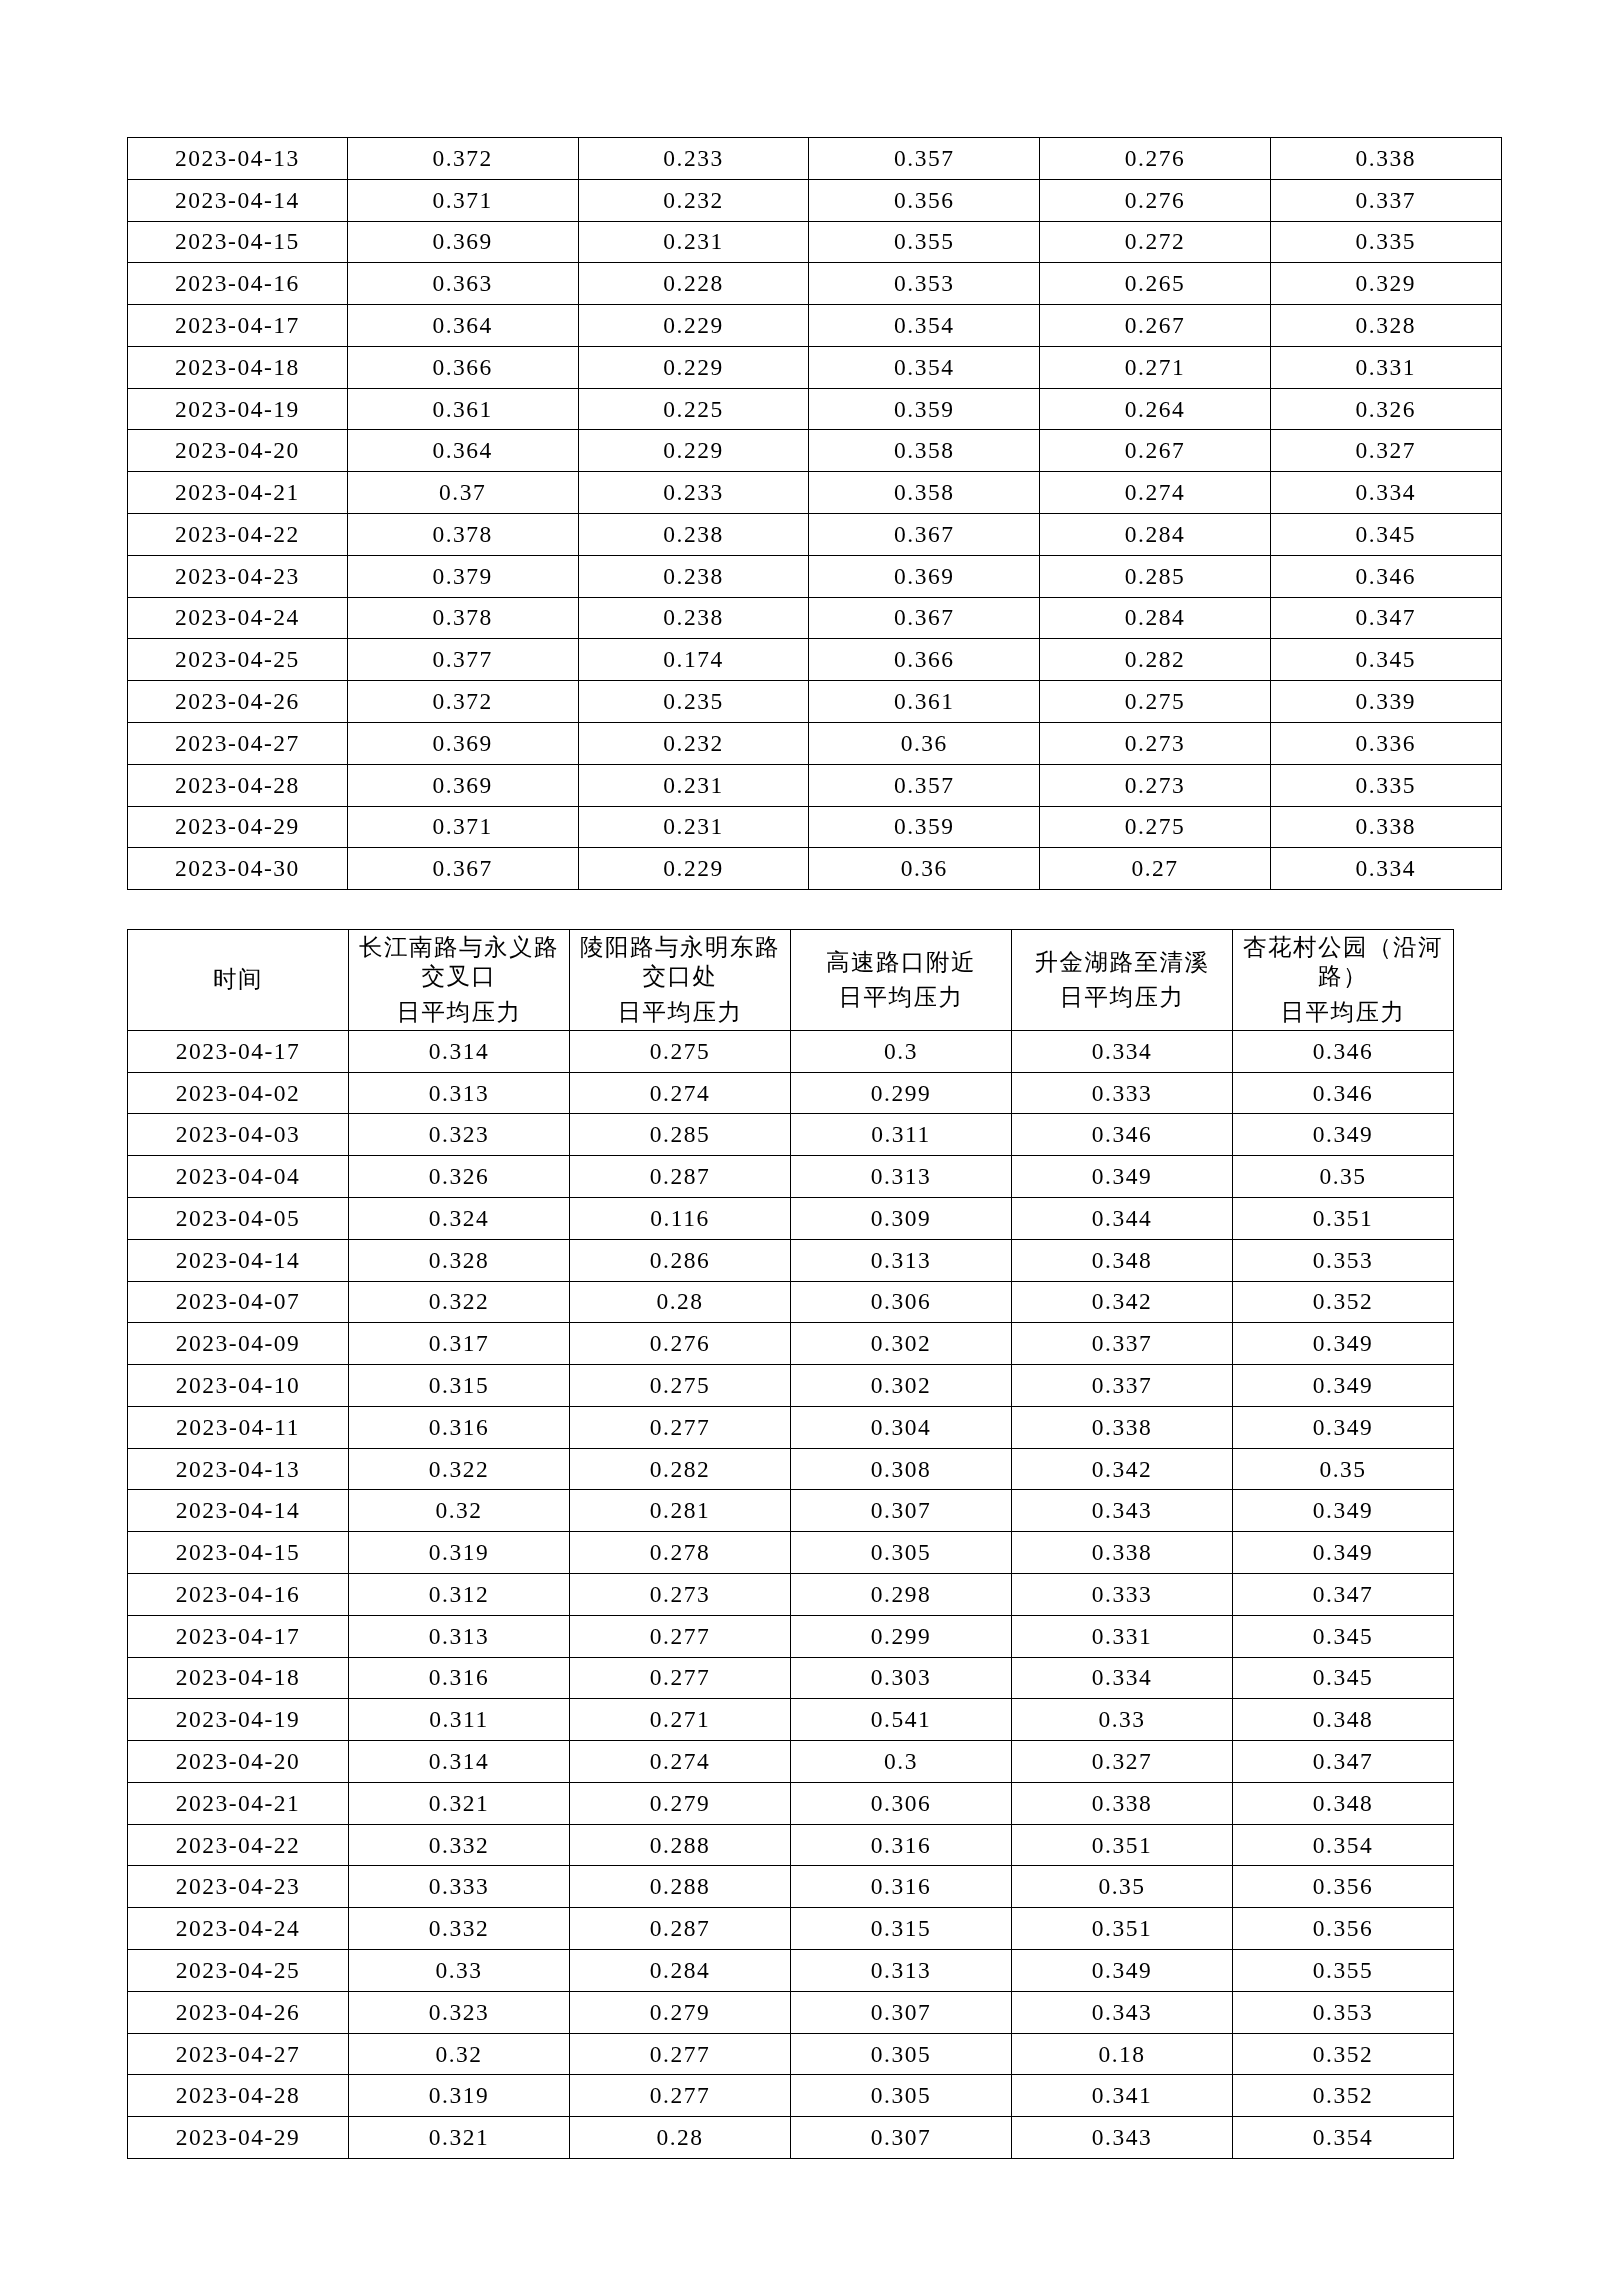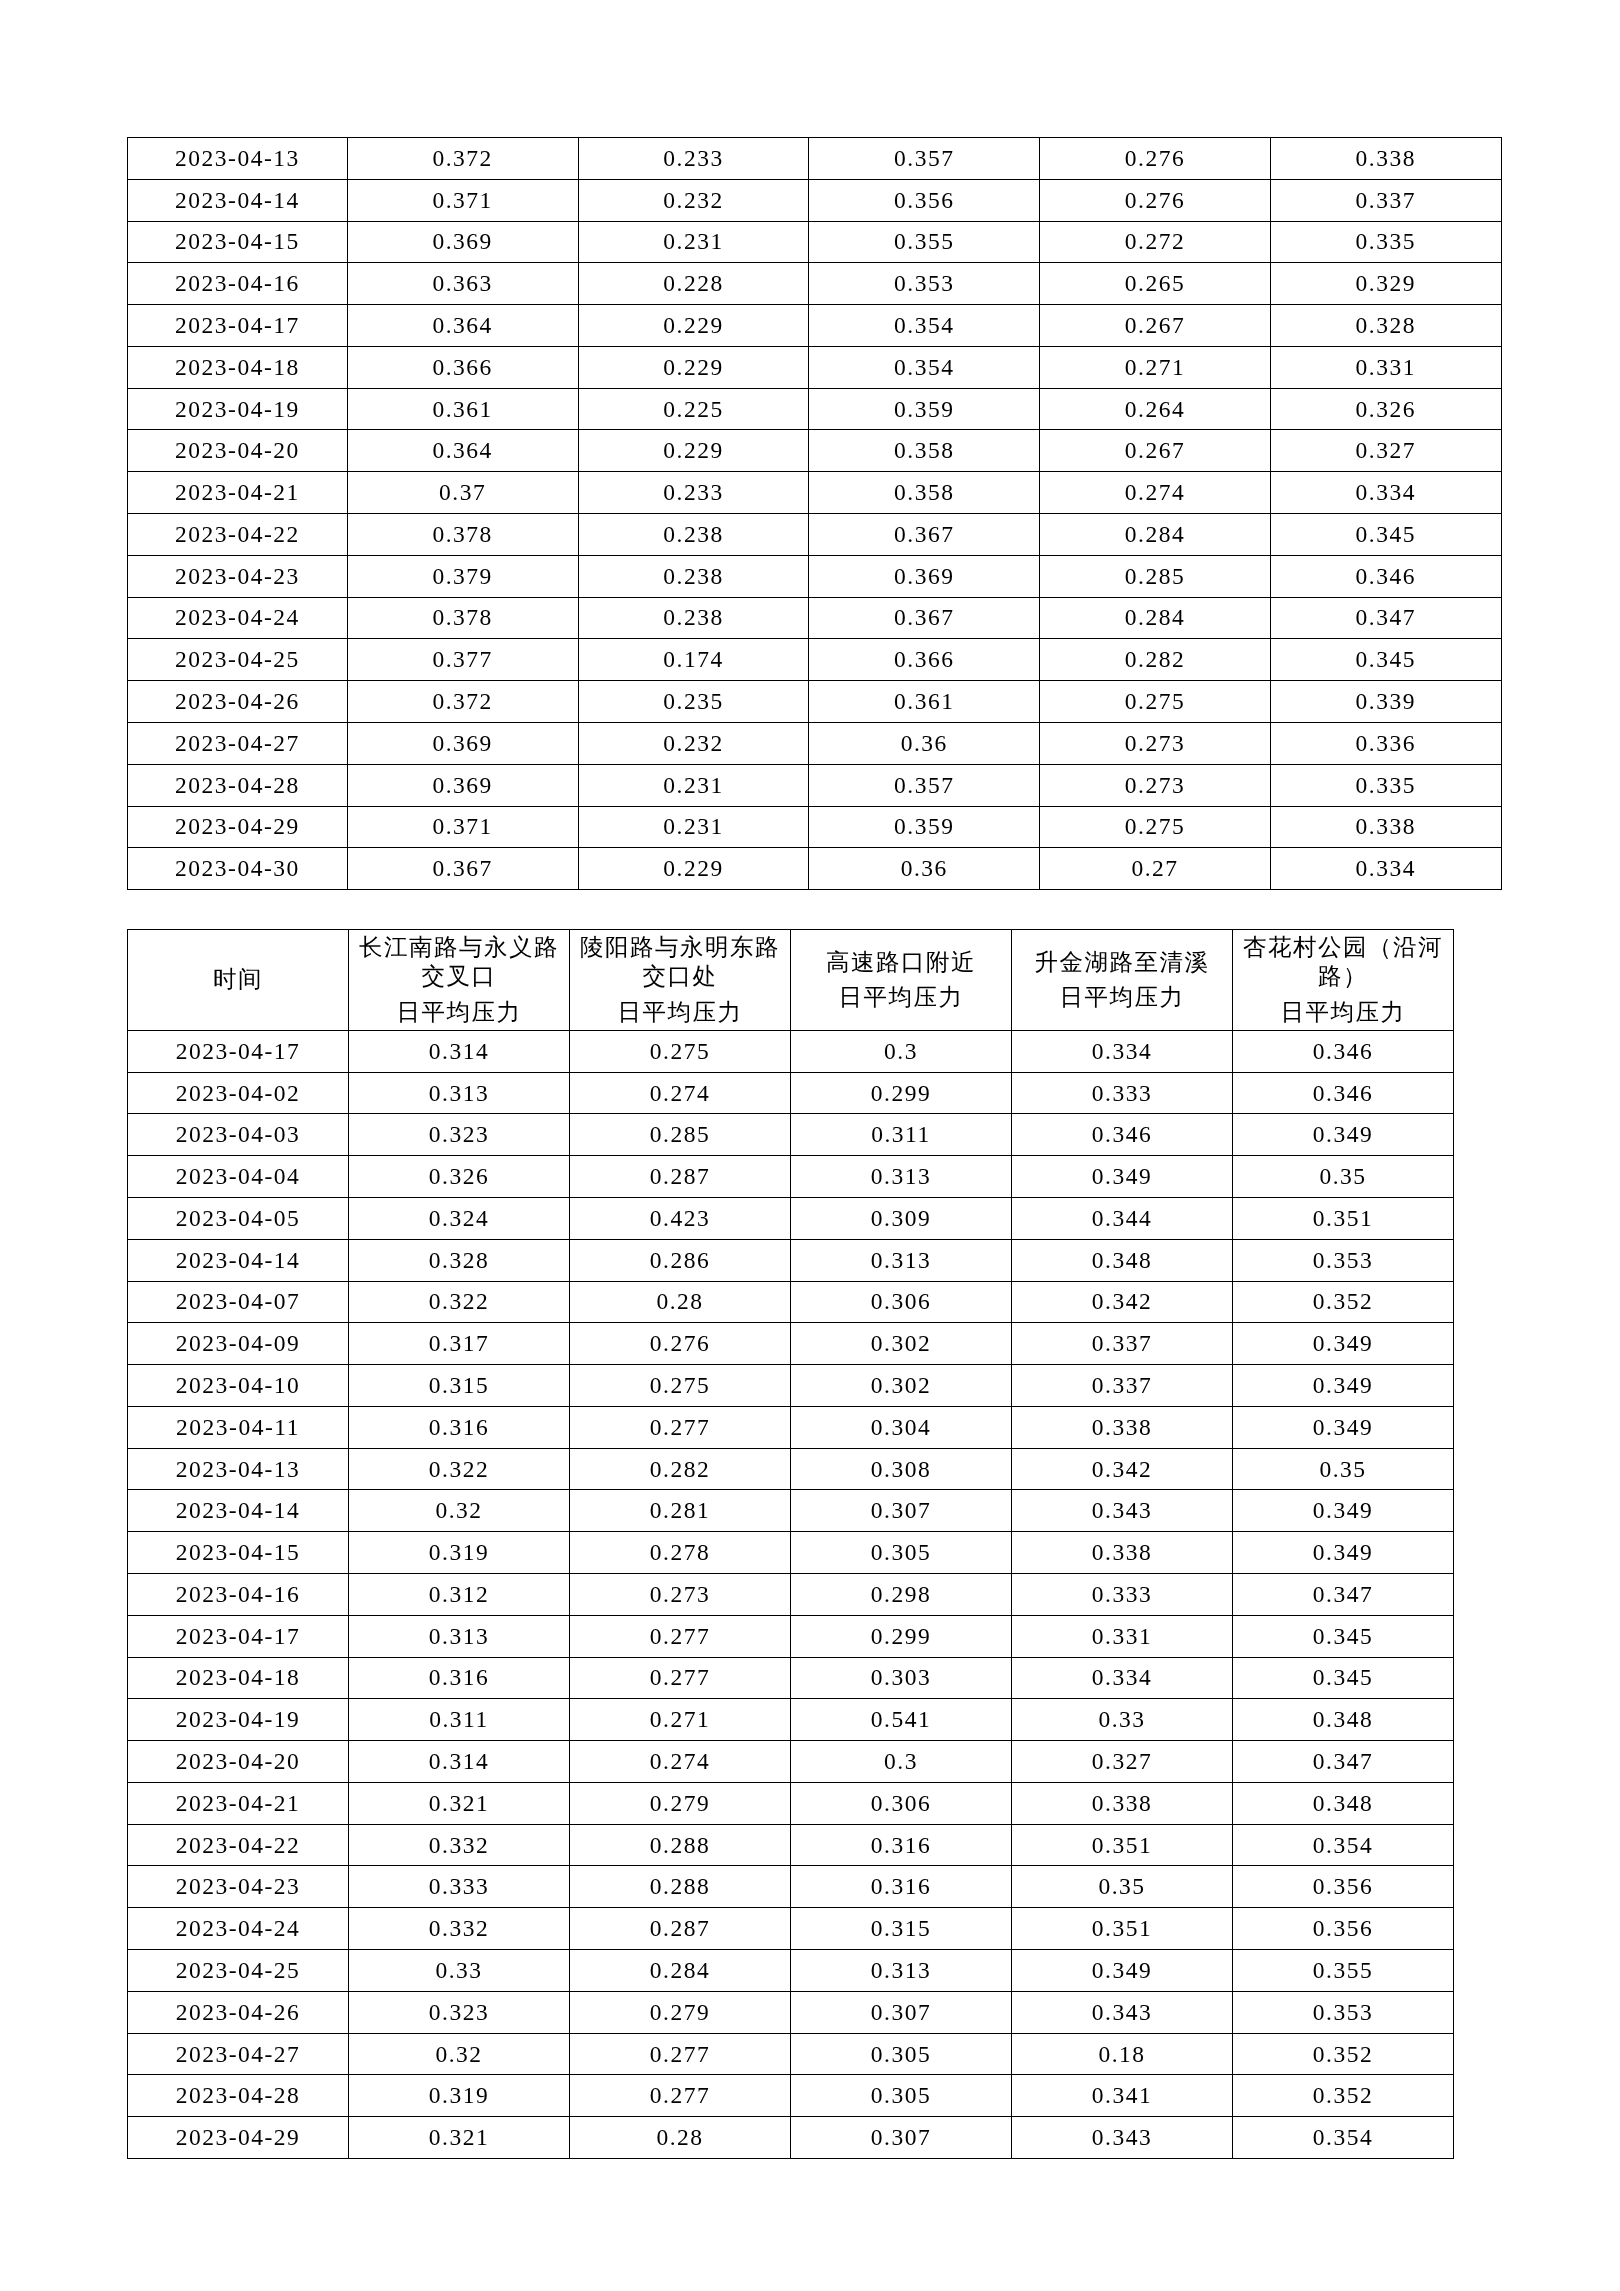"0.423" td.val-cell { text: 0.423 -> 0.116 }
